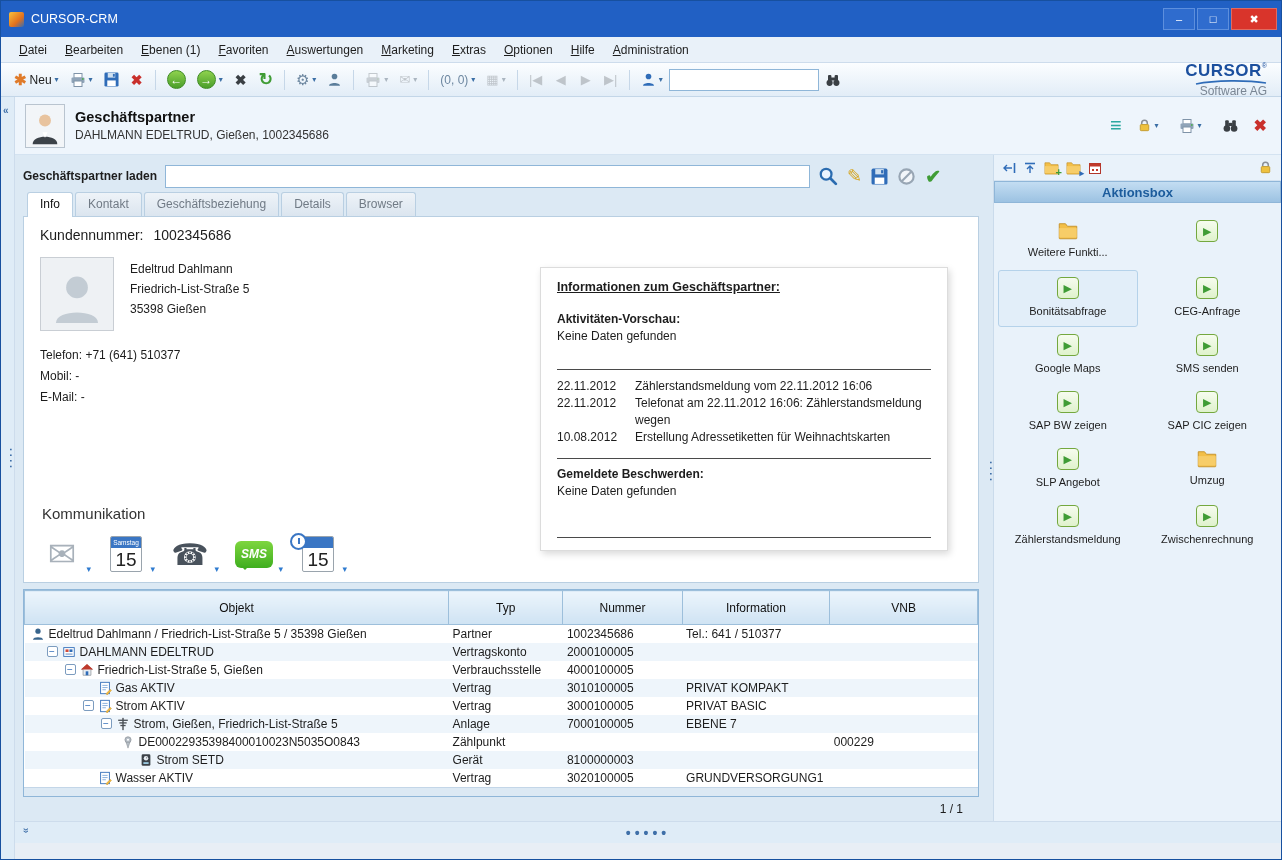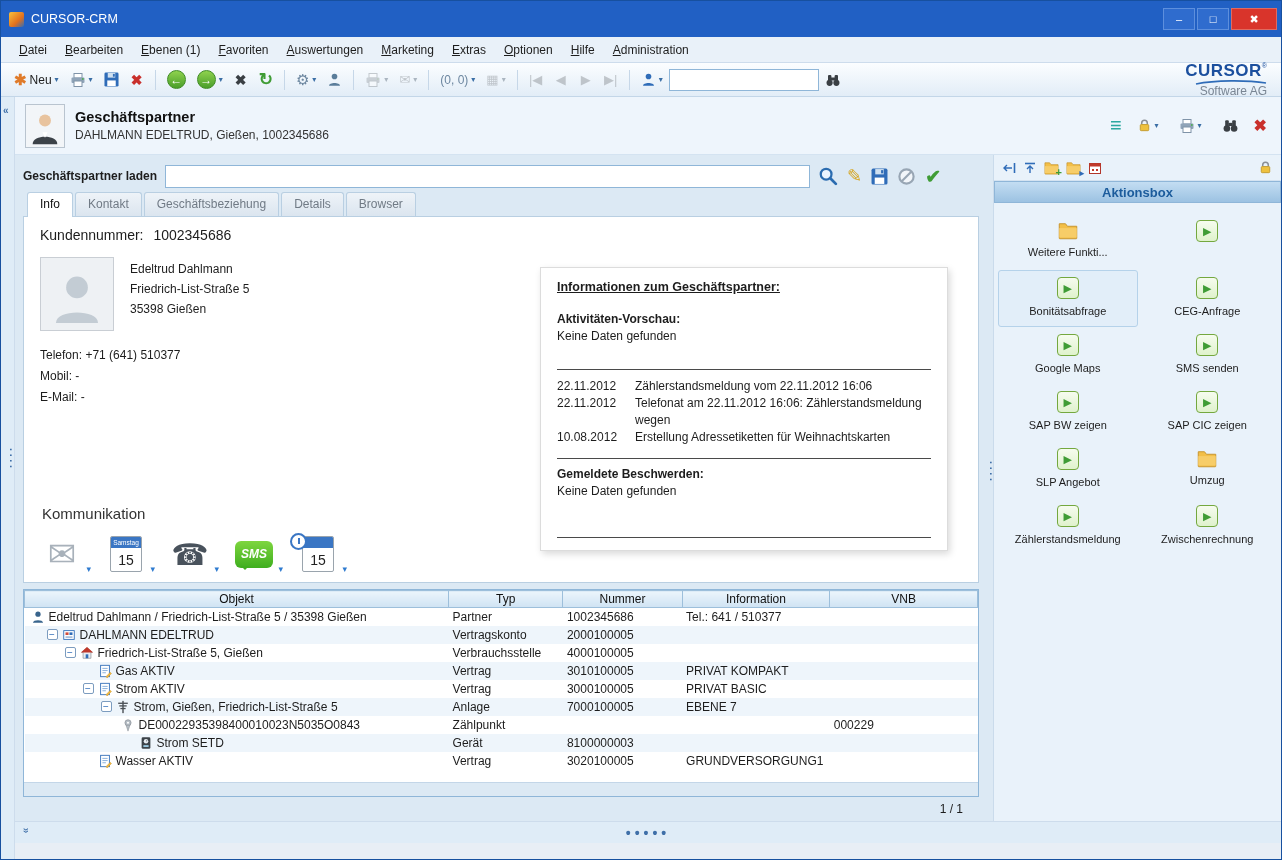"15" .cal-body { font-size: 14px -> 19px }
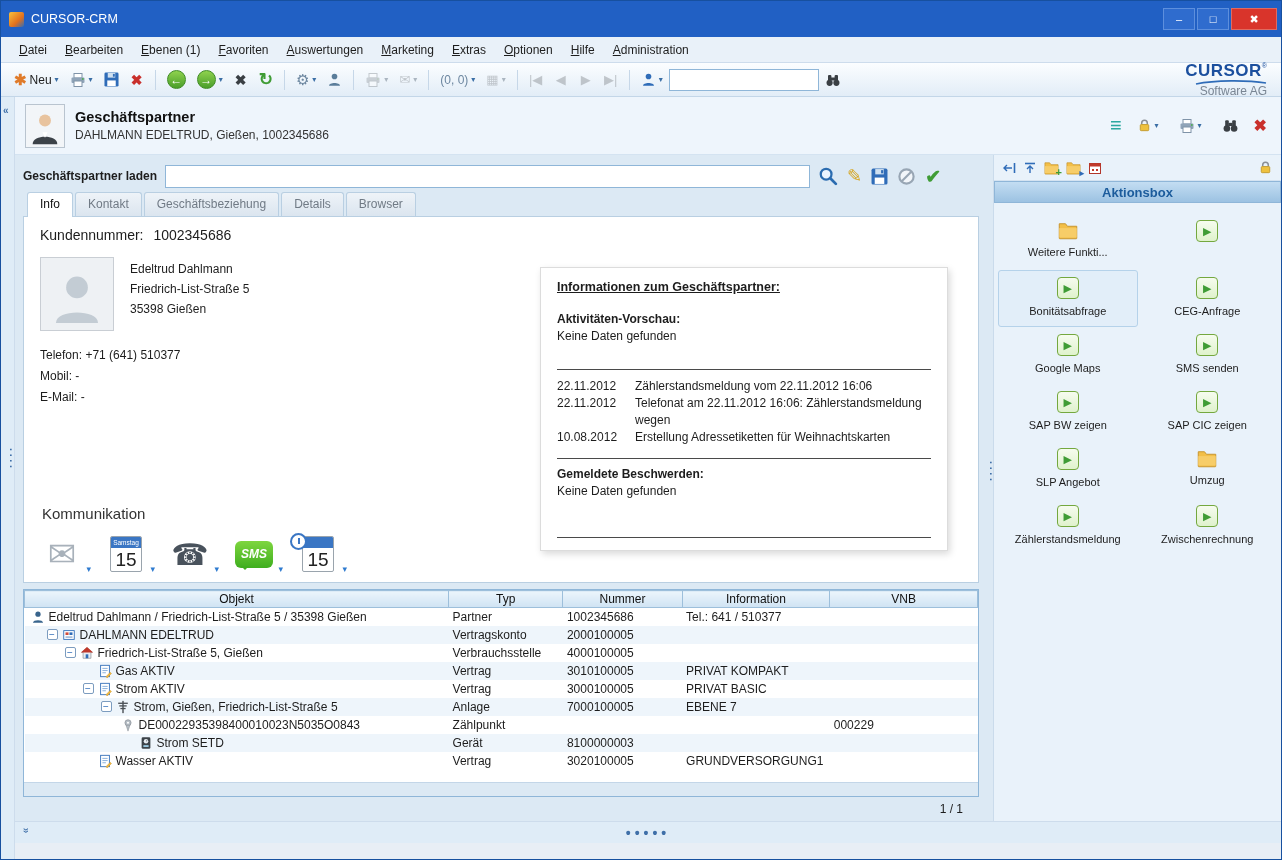"Objekt" table.tree th { height: 17px -> 34px }
